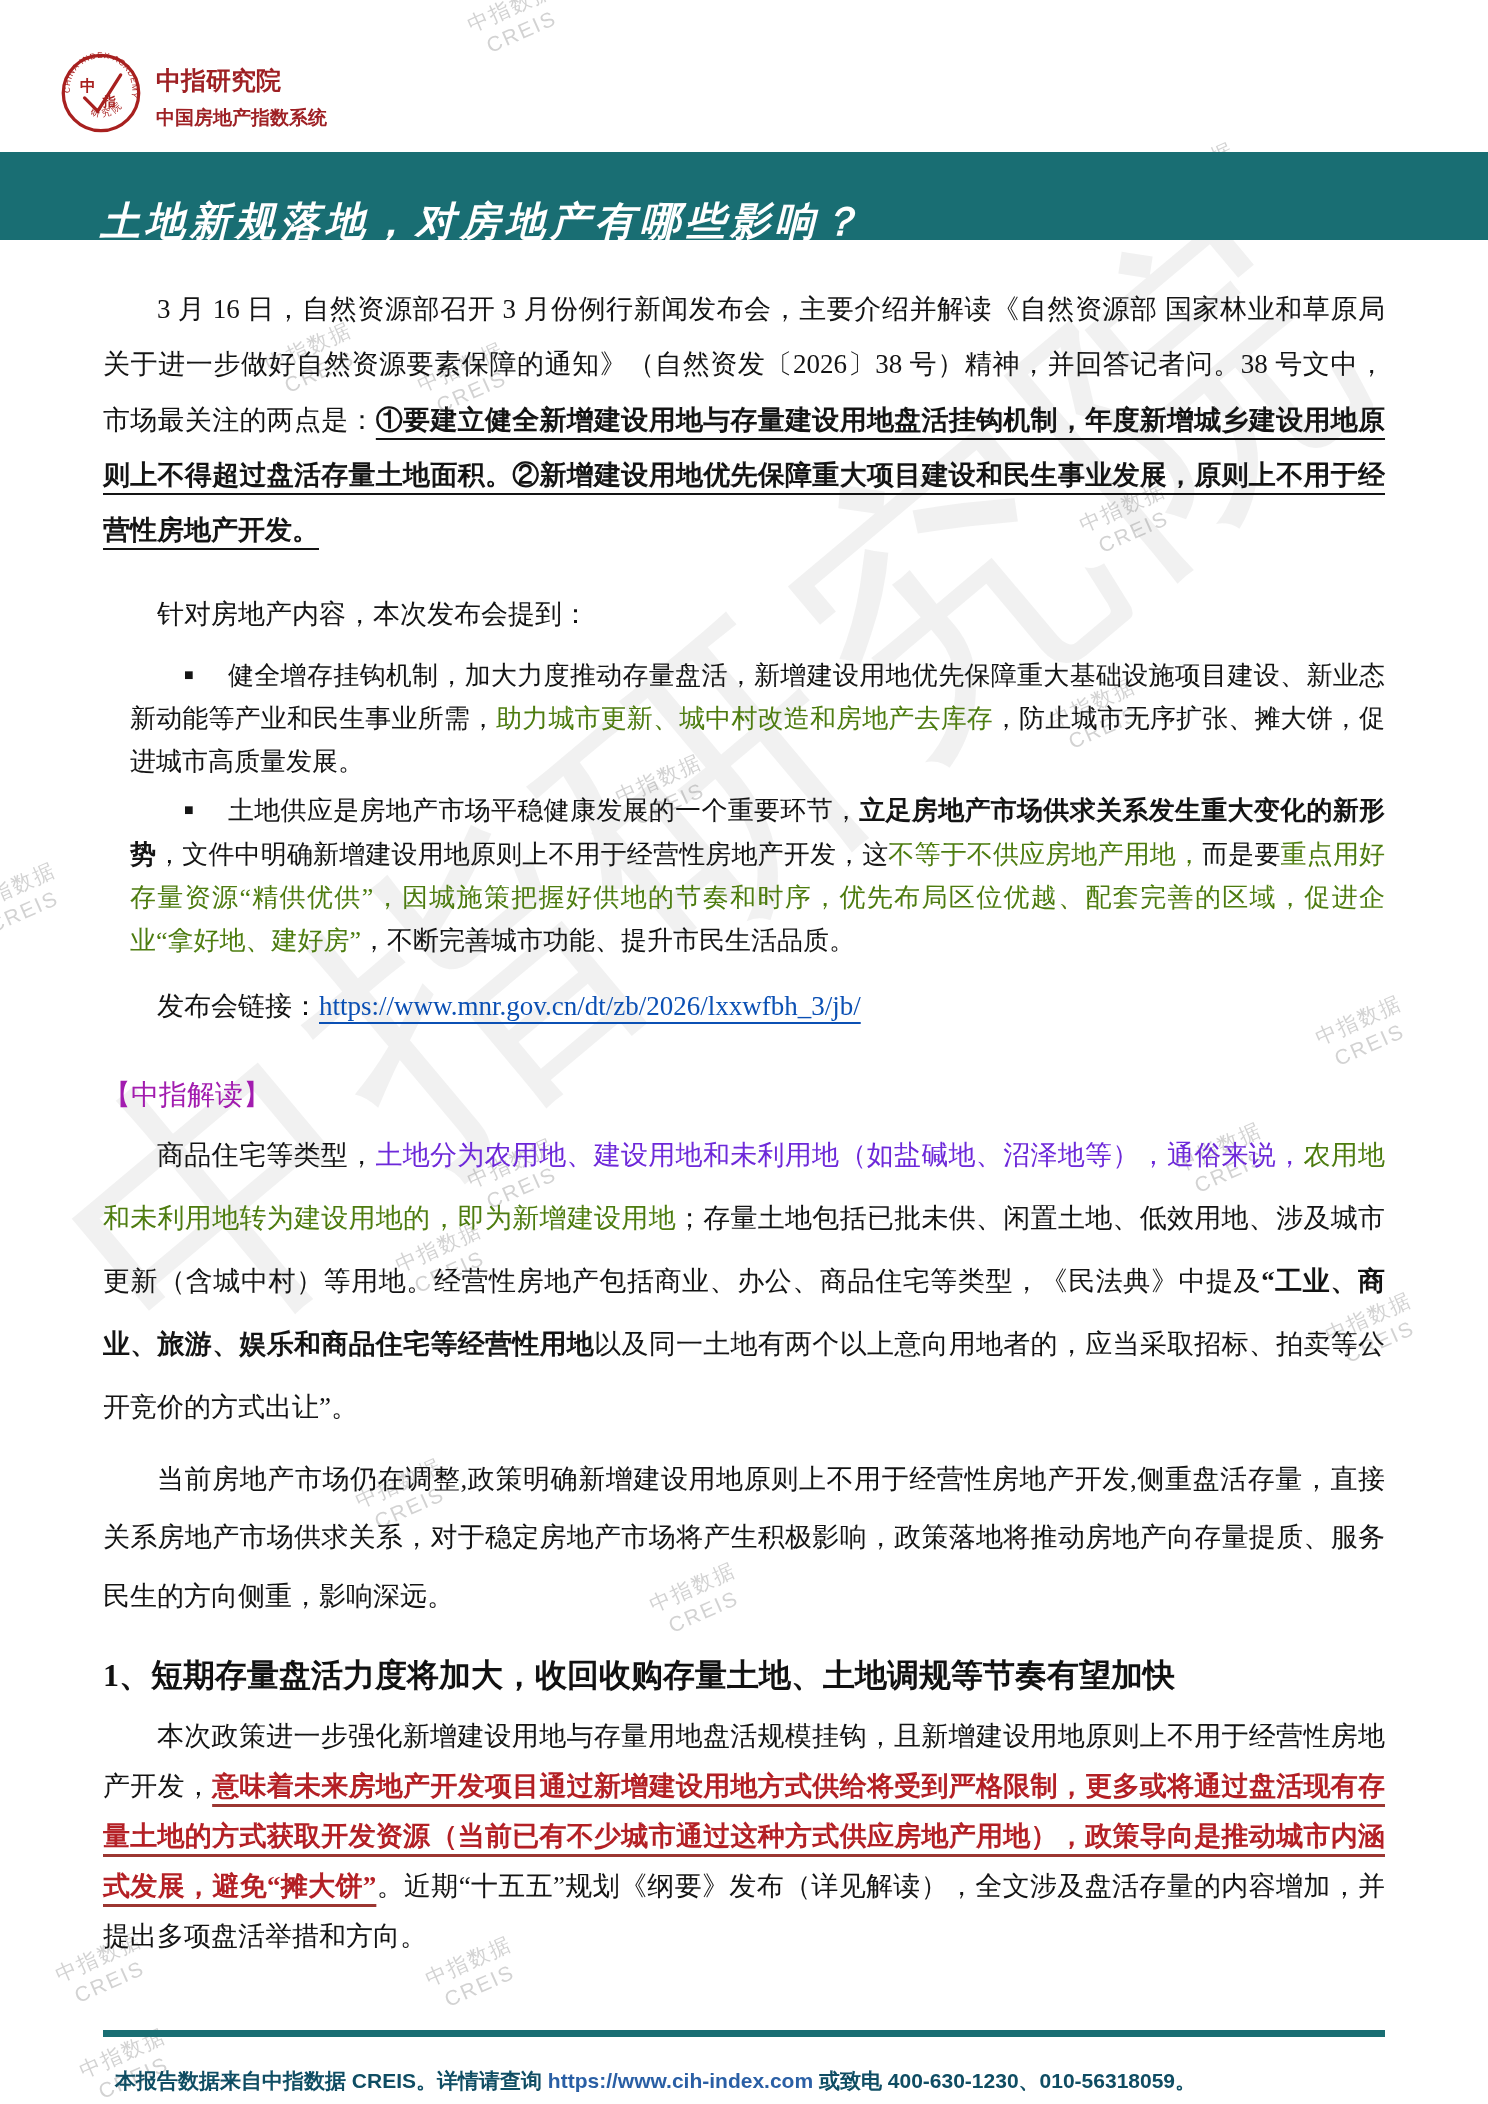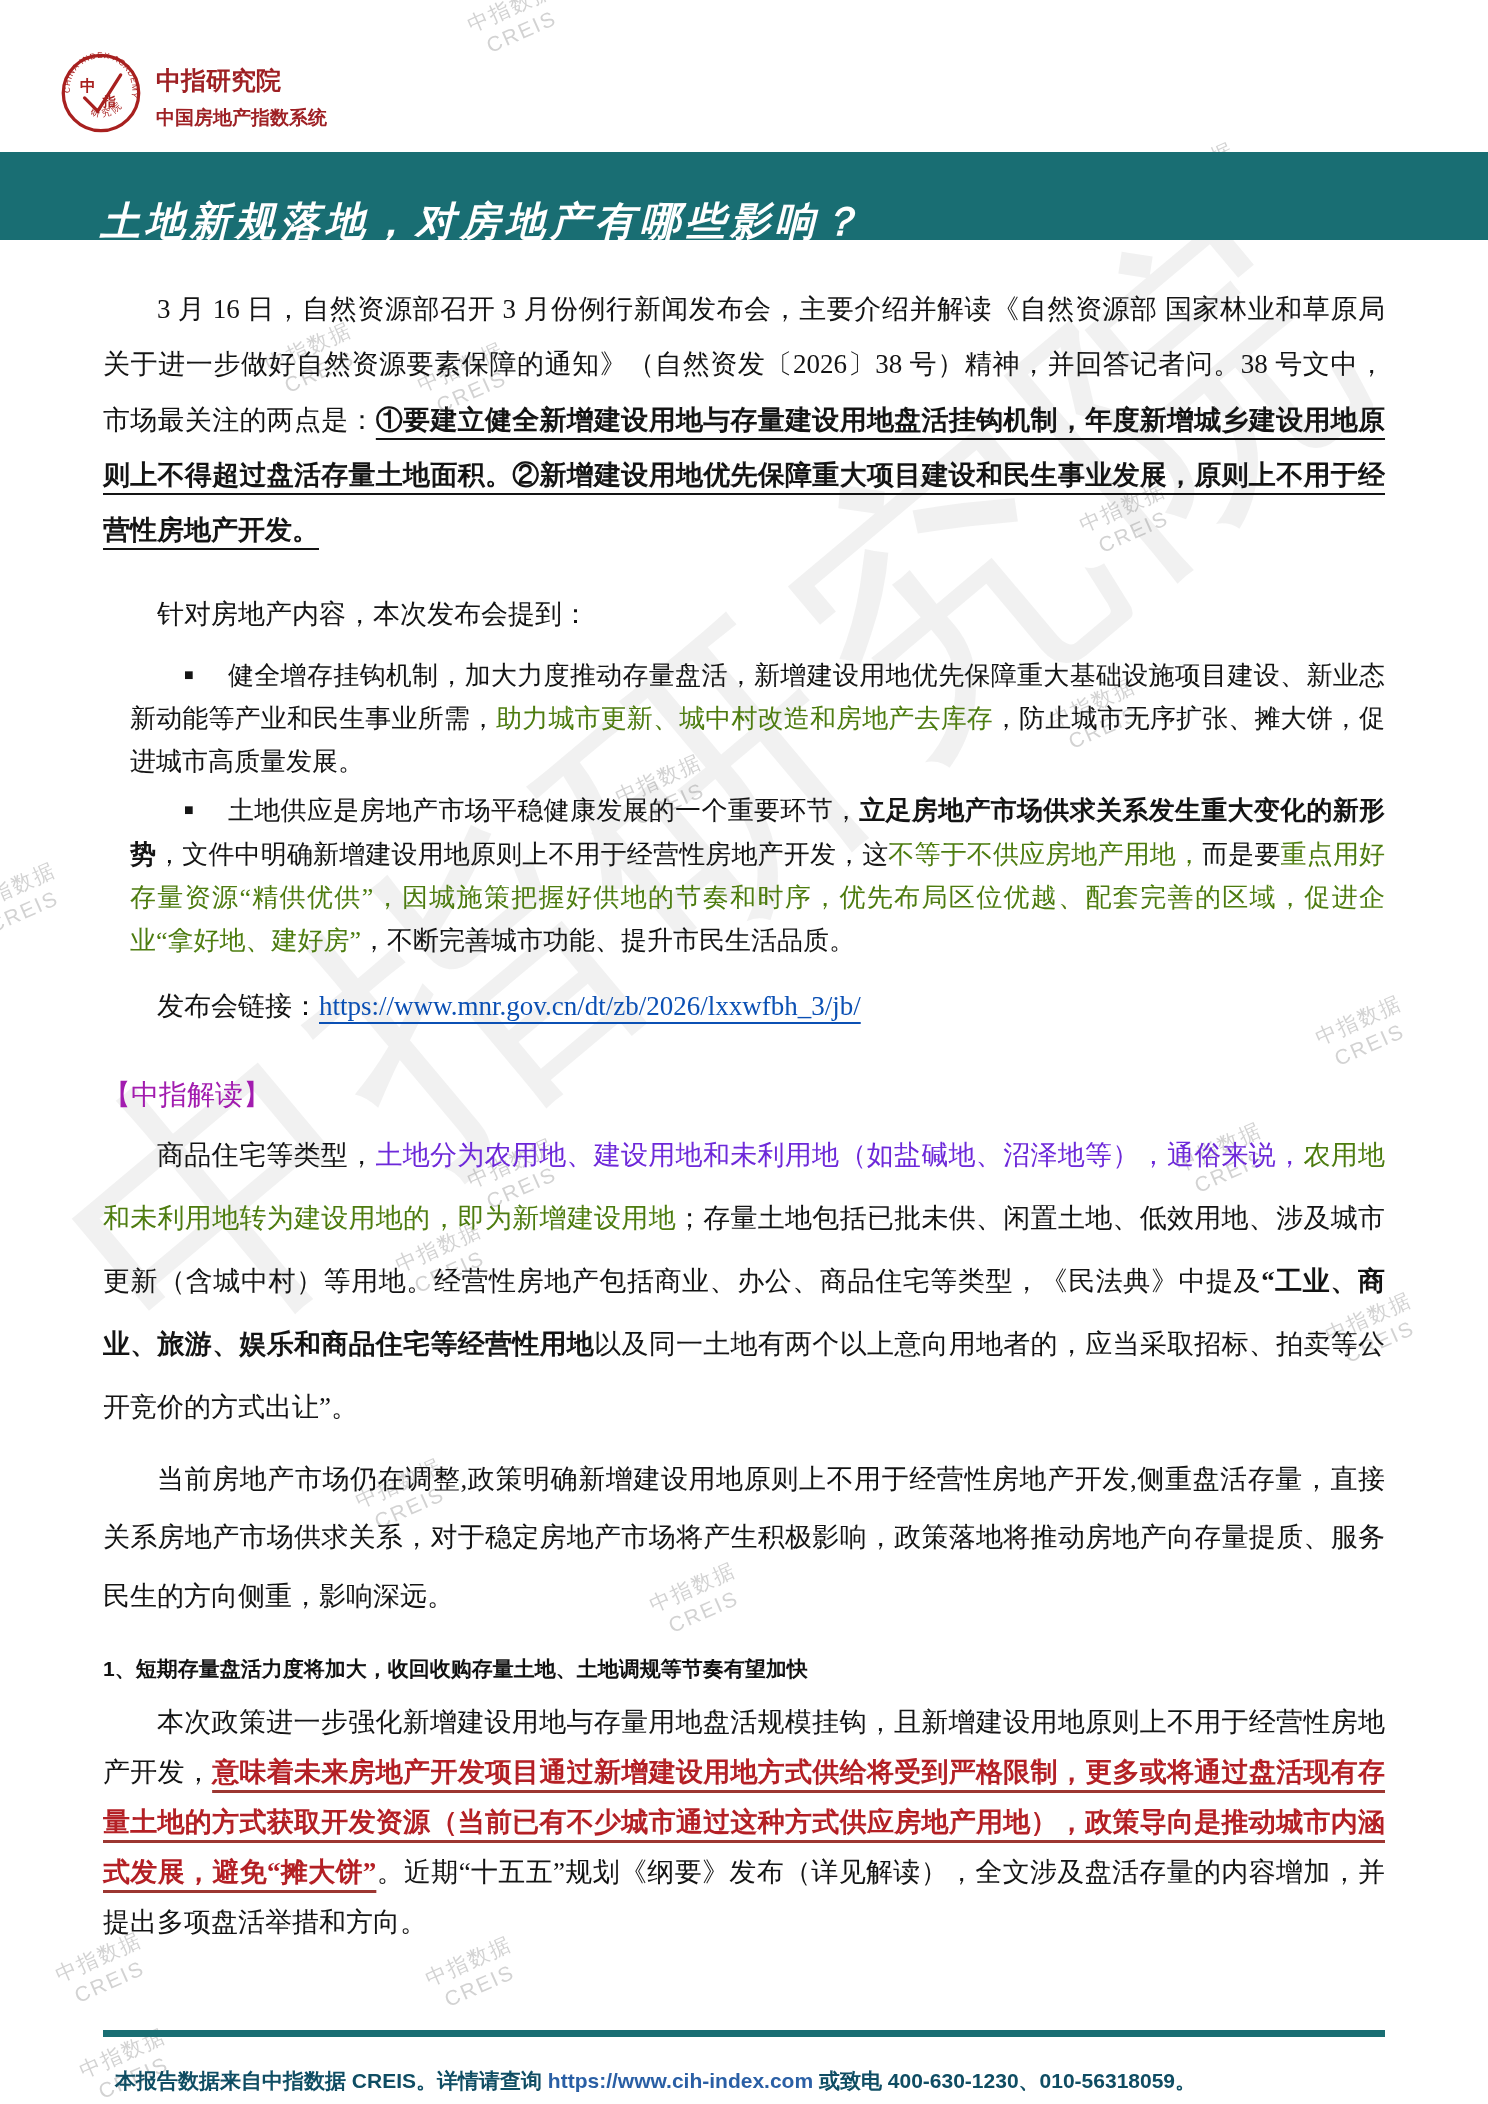"1、短期存量盘活力度将加大，收回收购存量土地、土地调规等节奏有望加快" .h1 { font-family: Liberation Sans, sans-serif -> Liberation Serif, serif; font-size: 21px -> 32px }
